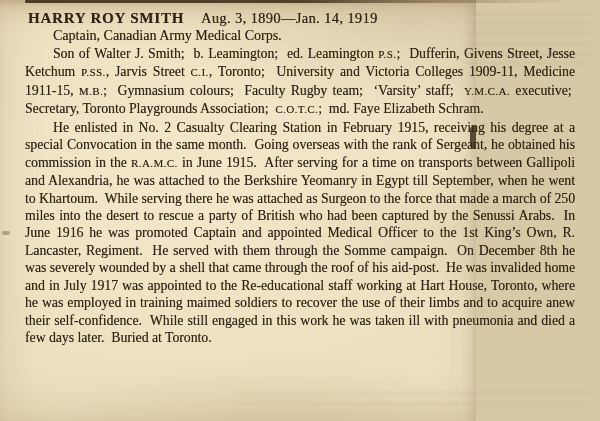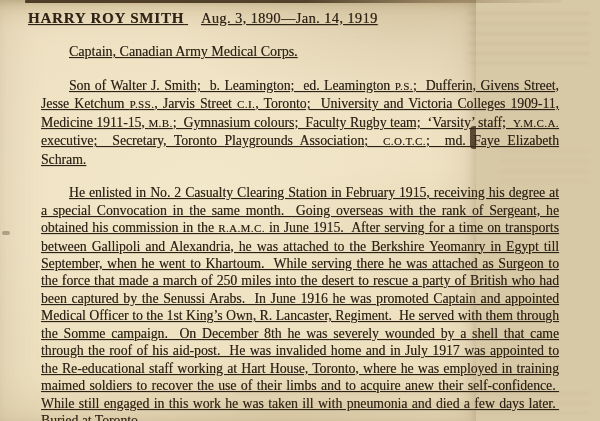"HARRY ROY SMITH Aug. 3," .page { text-decoration: underline -> none }
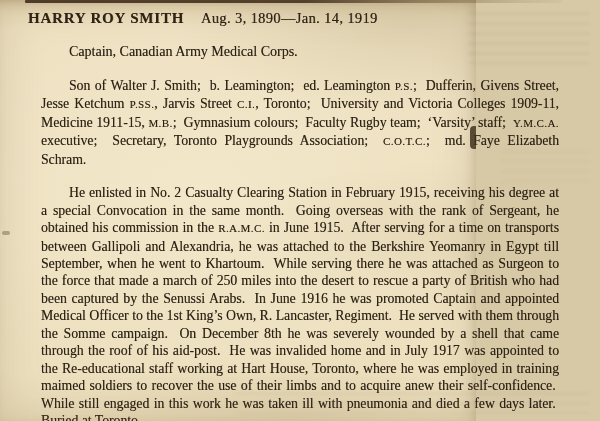"Captain, Canadian Army Medical Corps." p { margin: 16px -> 0 }
